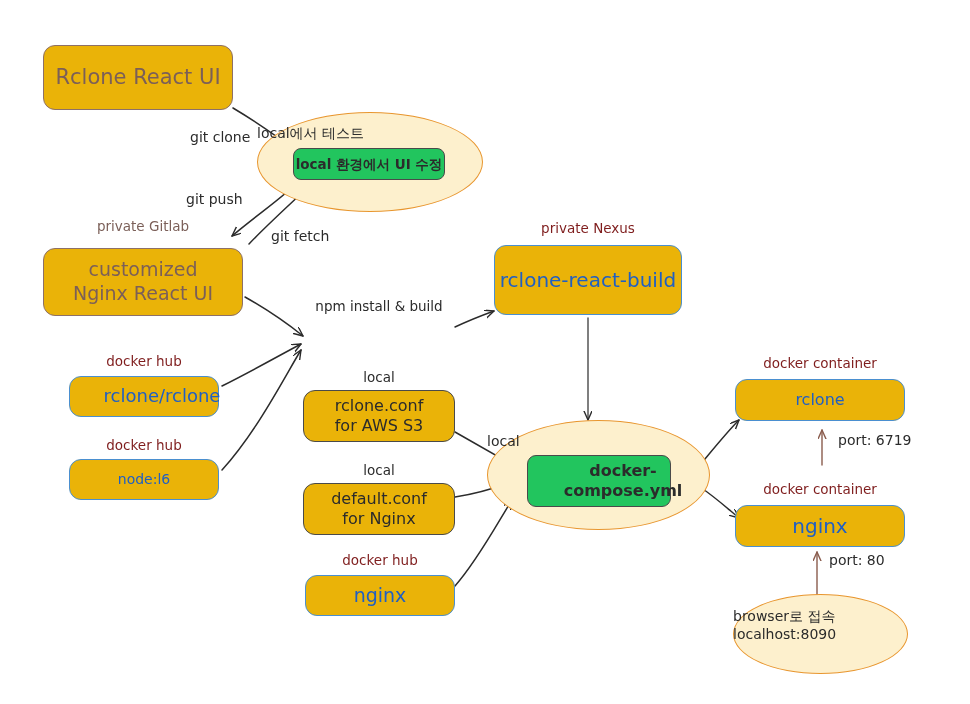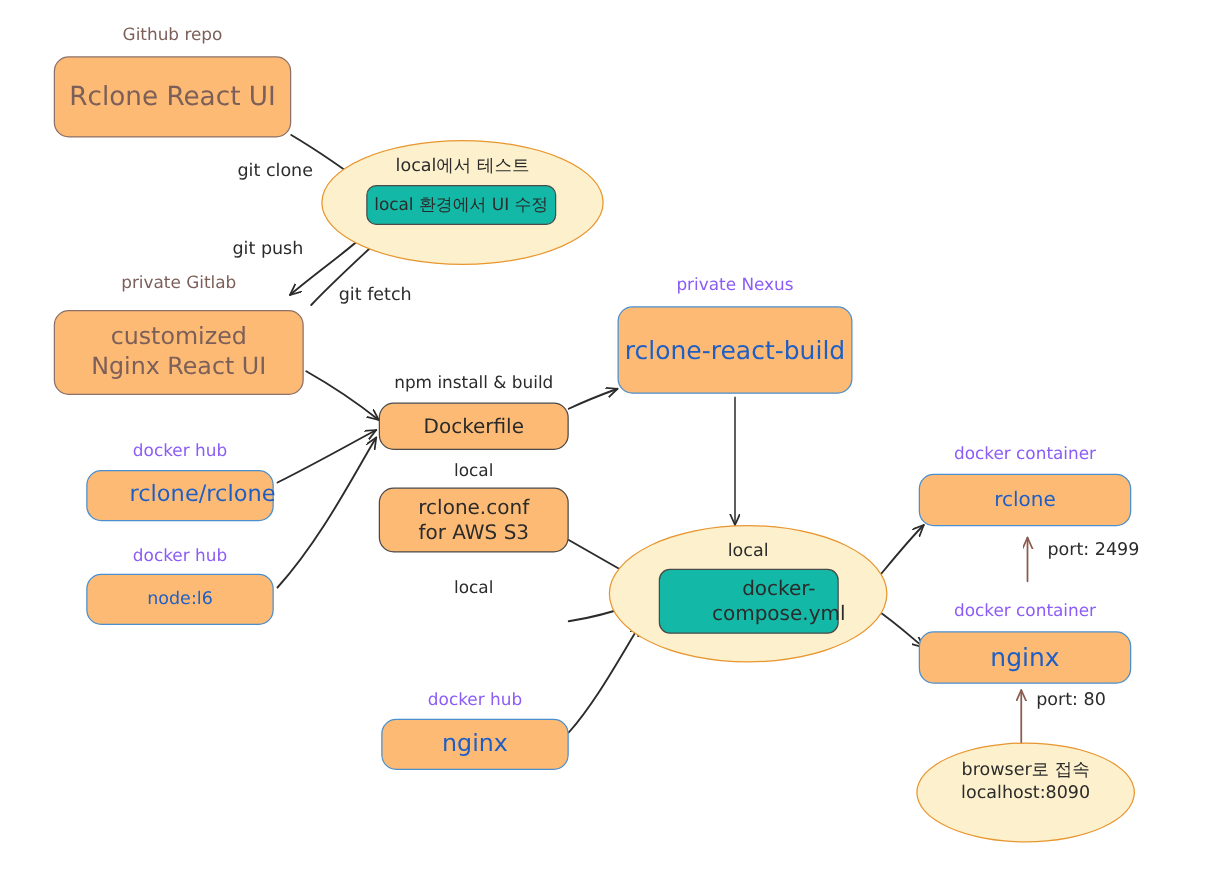"Github repo" div.caption { html: <div>Github repo</div> -> none }
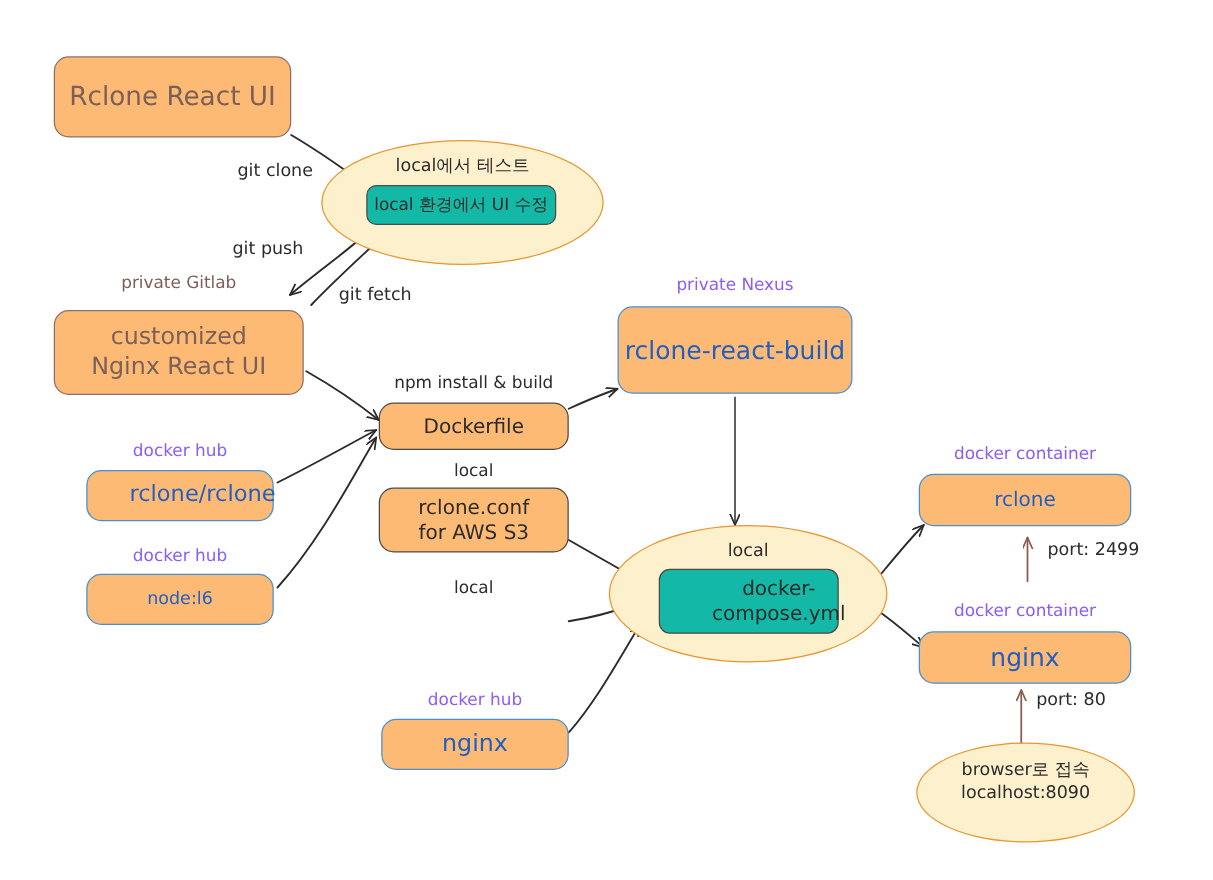"Rclone React UI" .node { background: #fdba74 -> #eab308 }
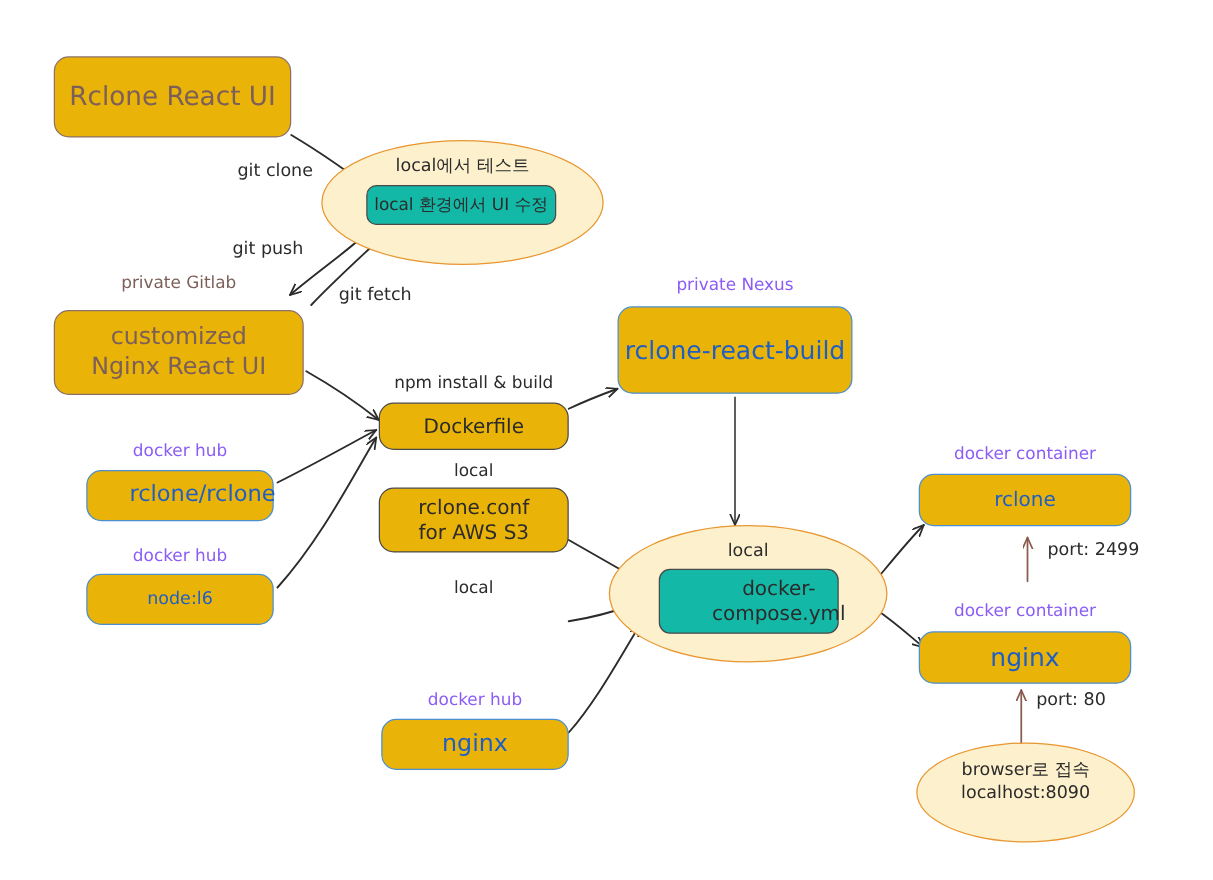"local에서 테스트" .ellipse-label { text-align: center -> none }
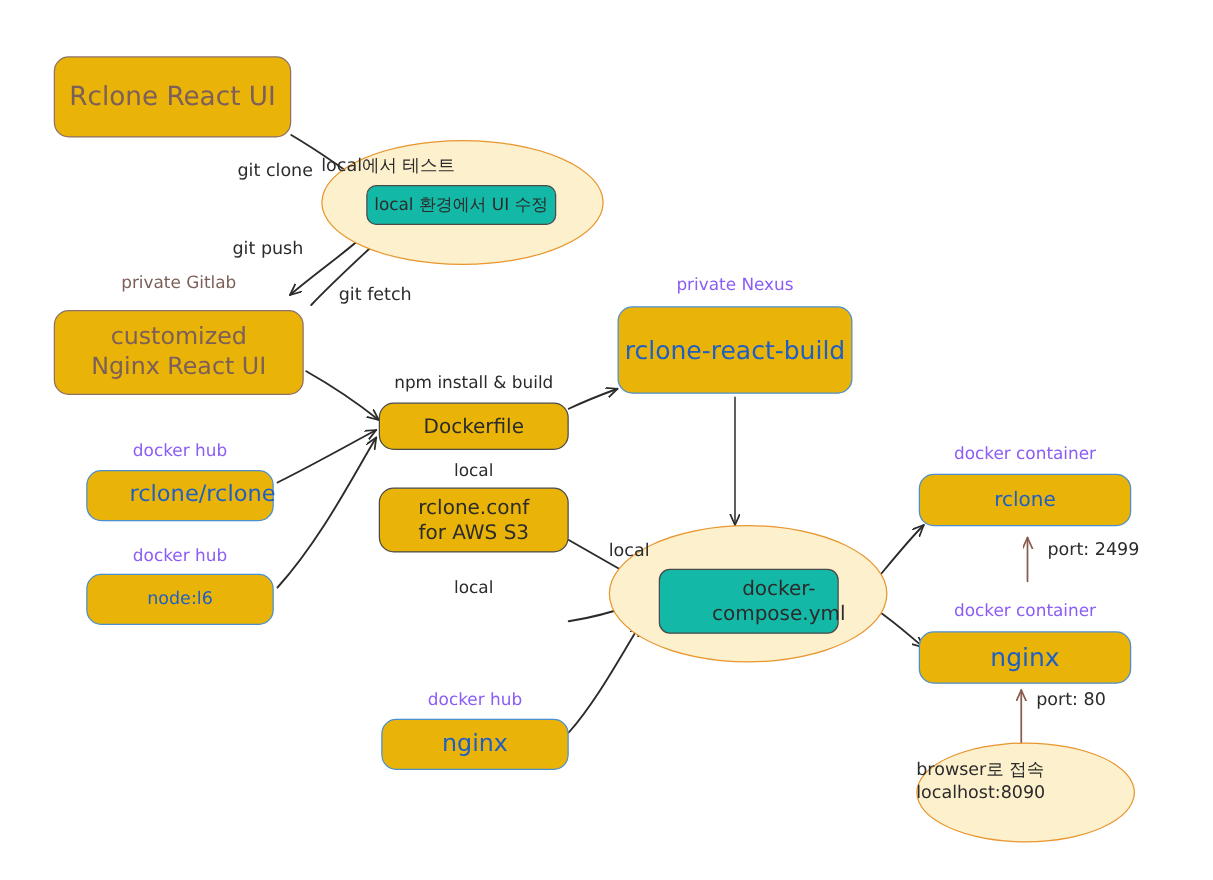"local 환경에서 UI 수정" .node.inner { background: #14b8a6 -> #22c55e; font-weight: none -> bold }
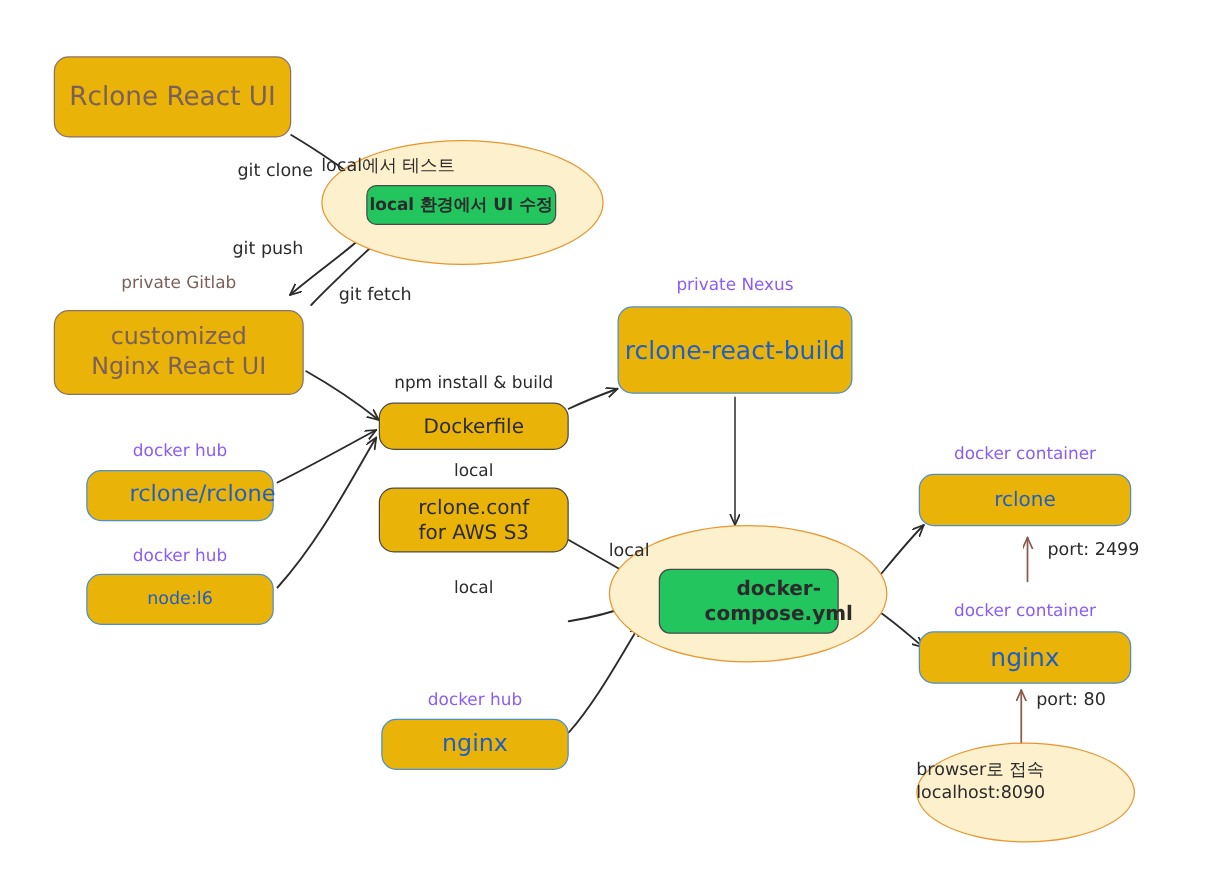"private Nexus" .caption.blue { color: #8b5cf6 -> #7f1d1d }
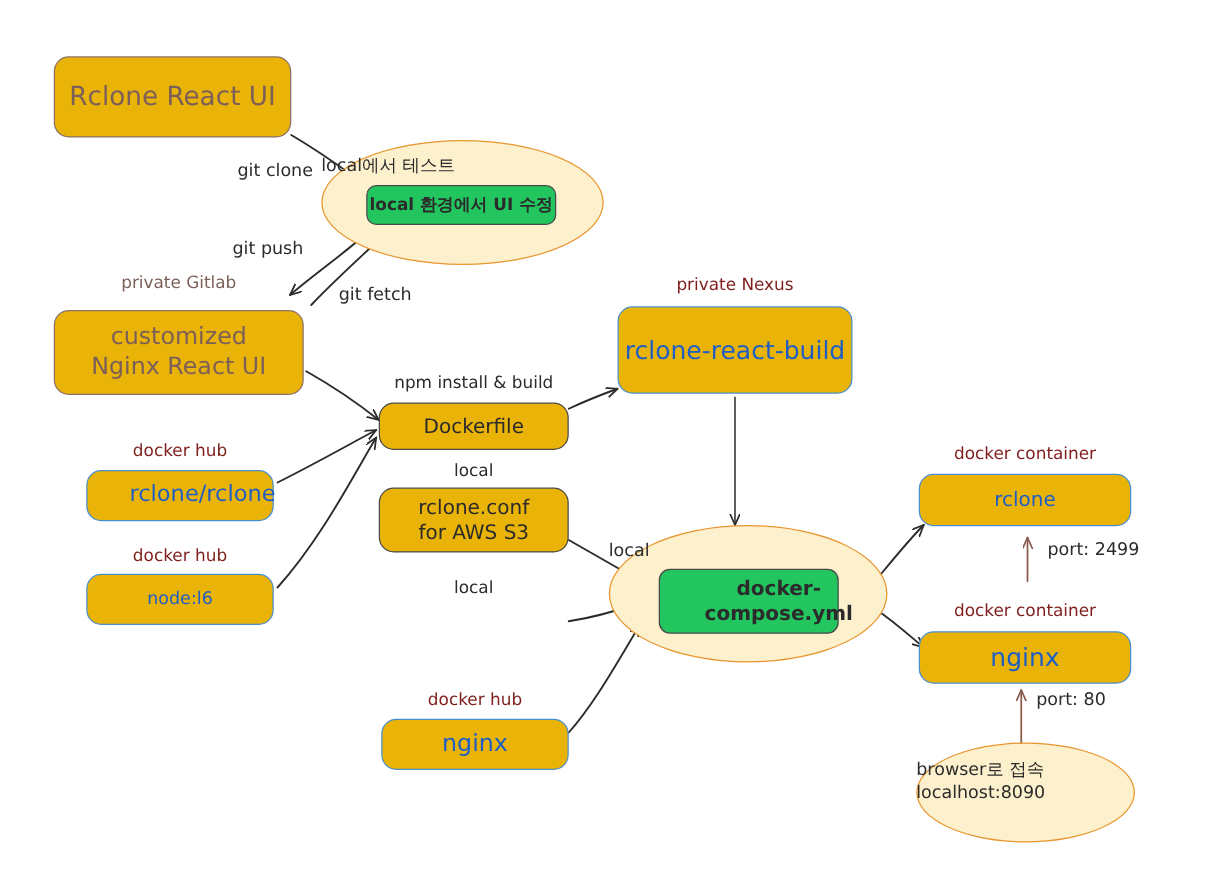"Dockerfile" div.node { html: <div>Dockerfile</div> -> none }
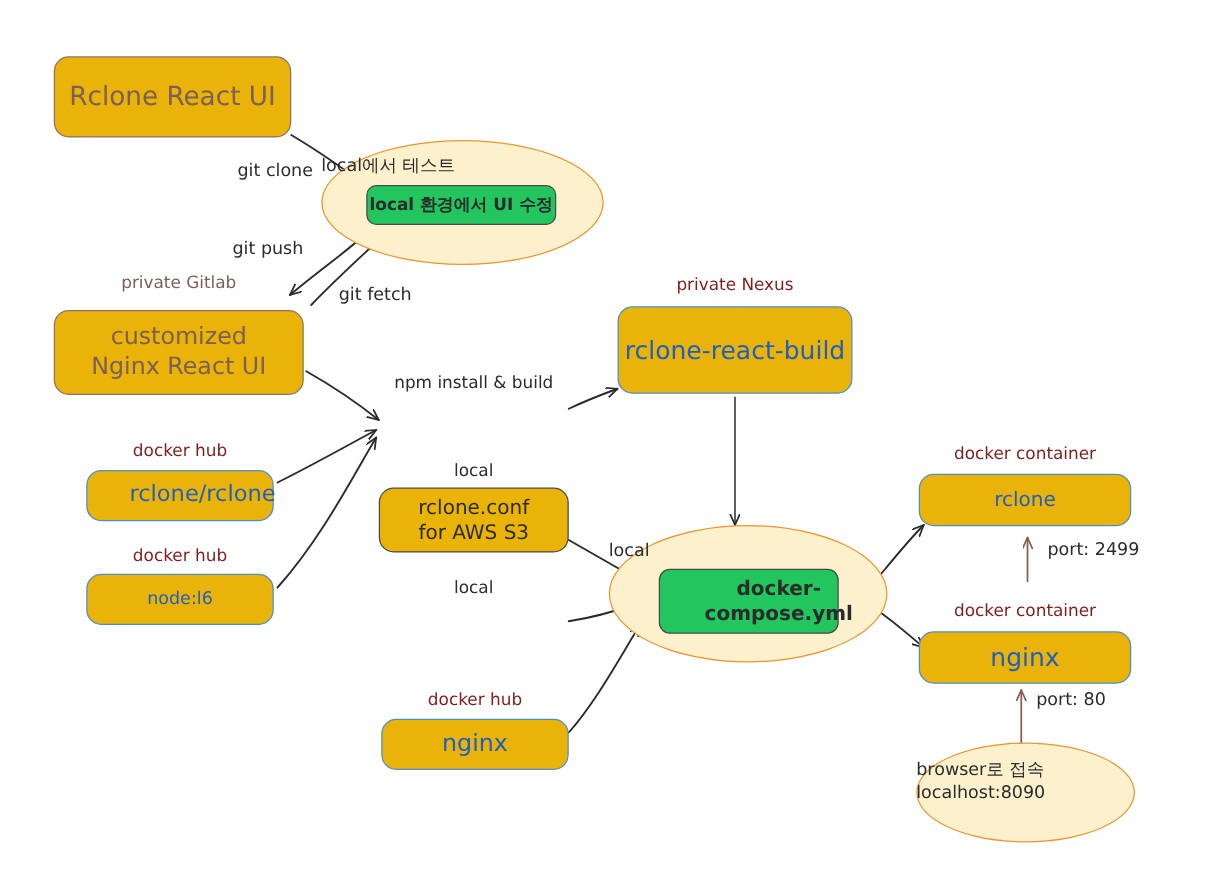"port: 2499" div.edge-label { text: 2499 -> 6719 }
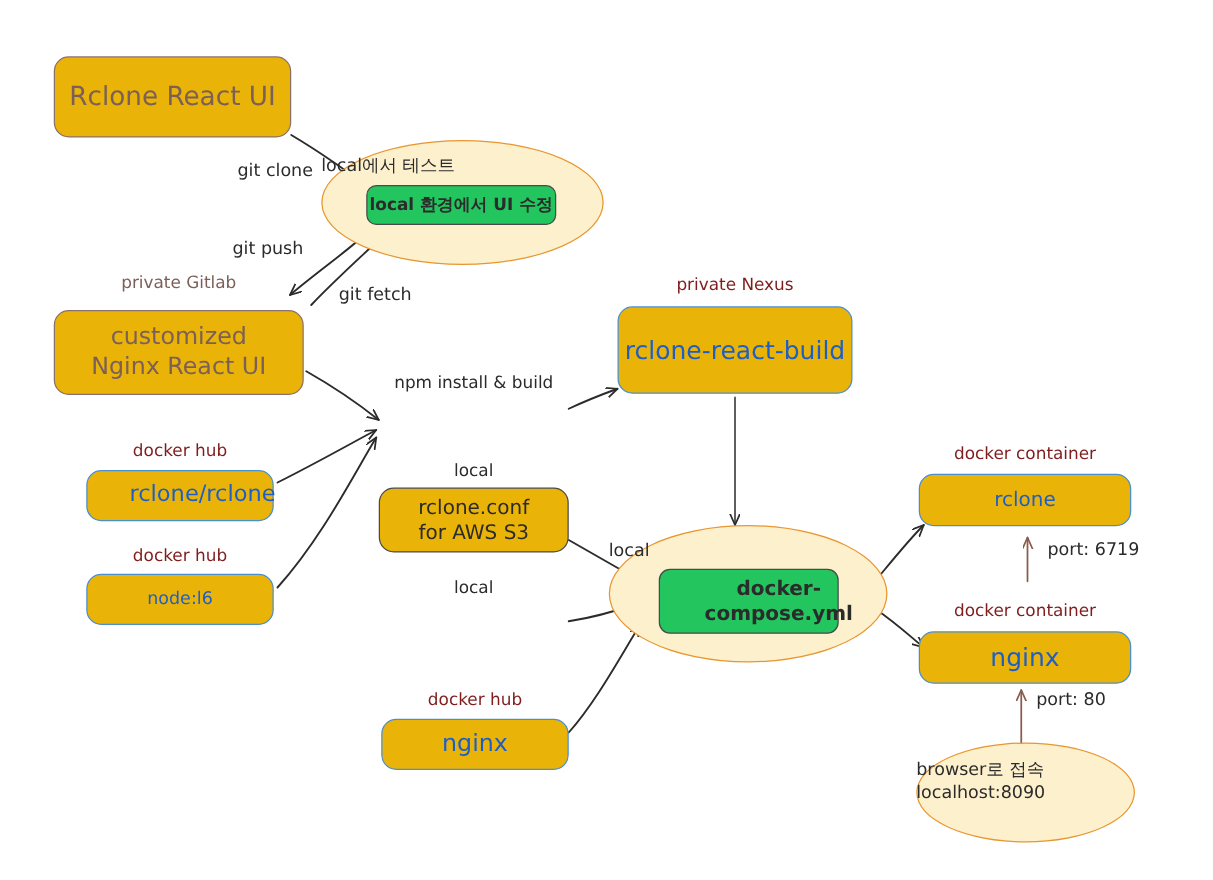"default.conf" div.node { html: none -> <div>default.conf for Nginx</div> }
